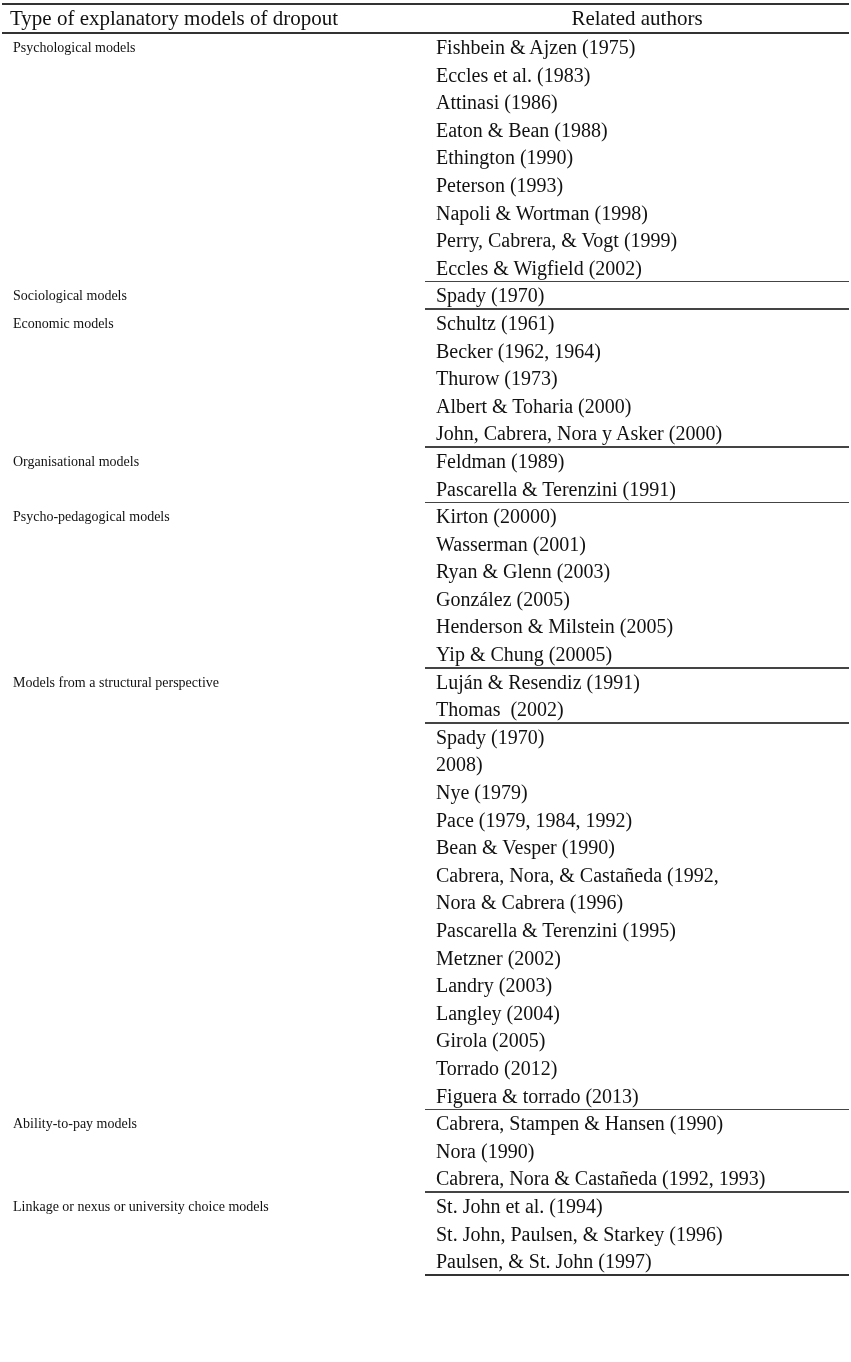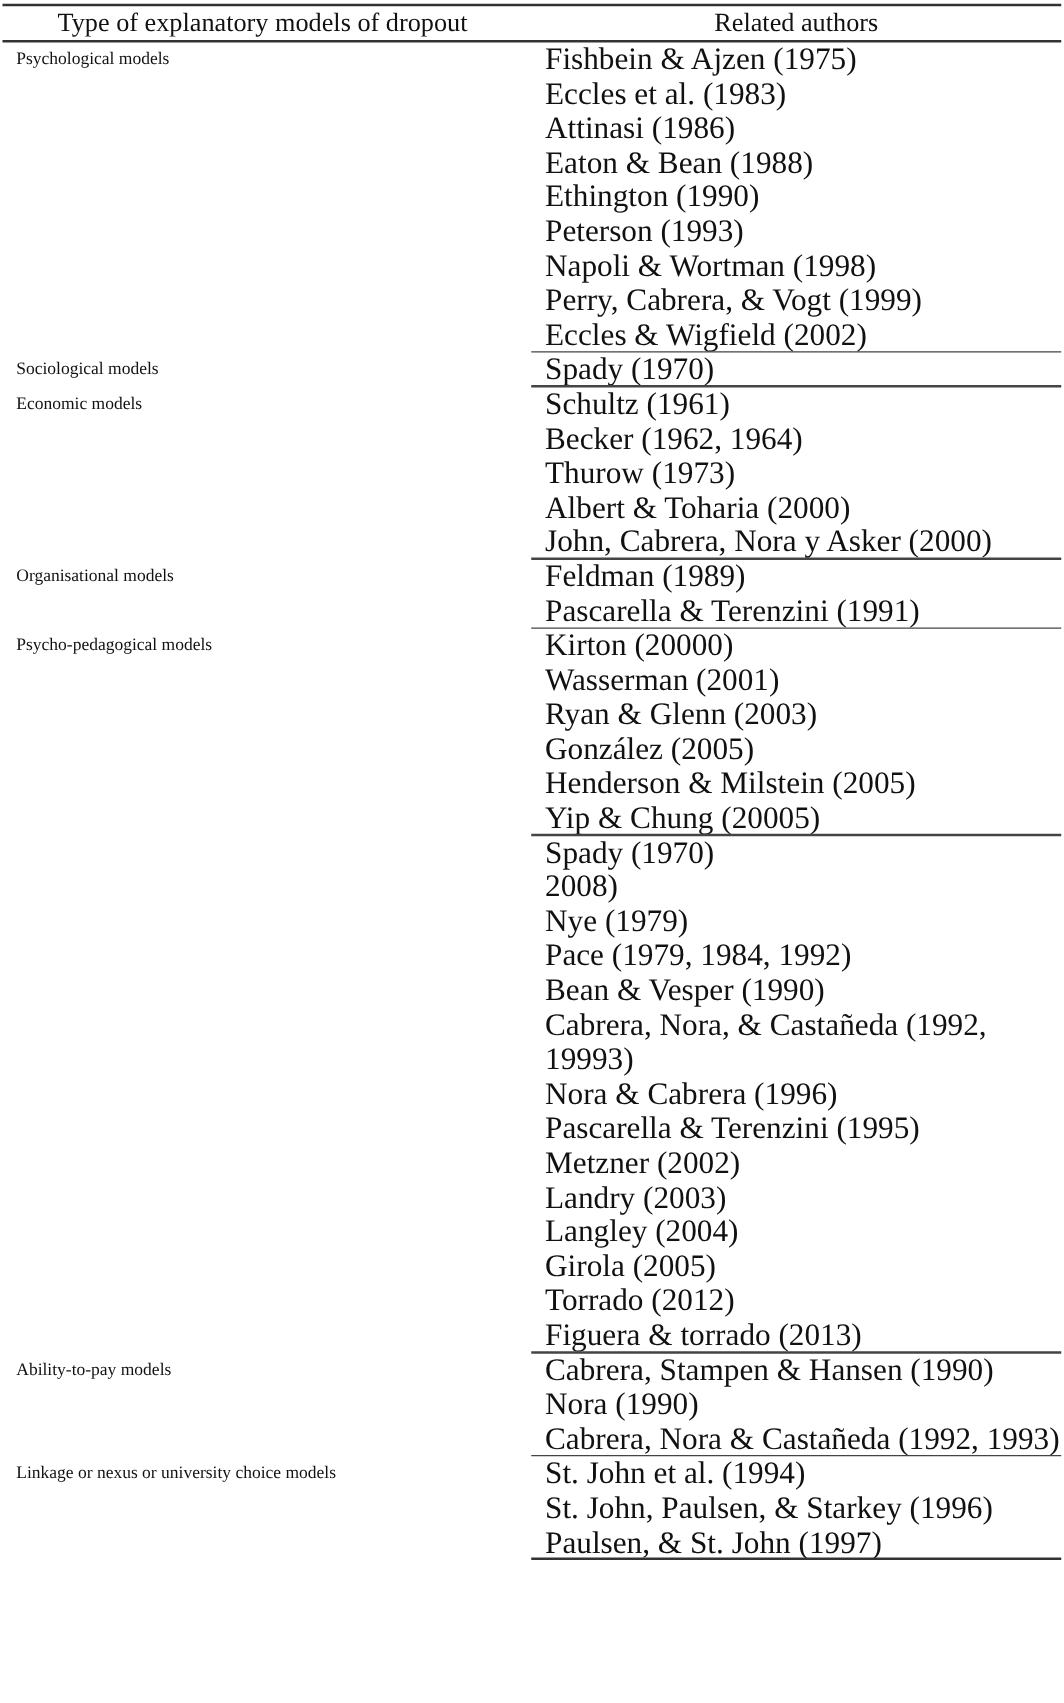"Type of explanatory models of" .head .c1 { text-align: center -> none }
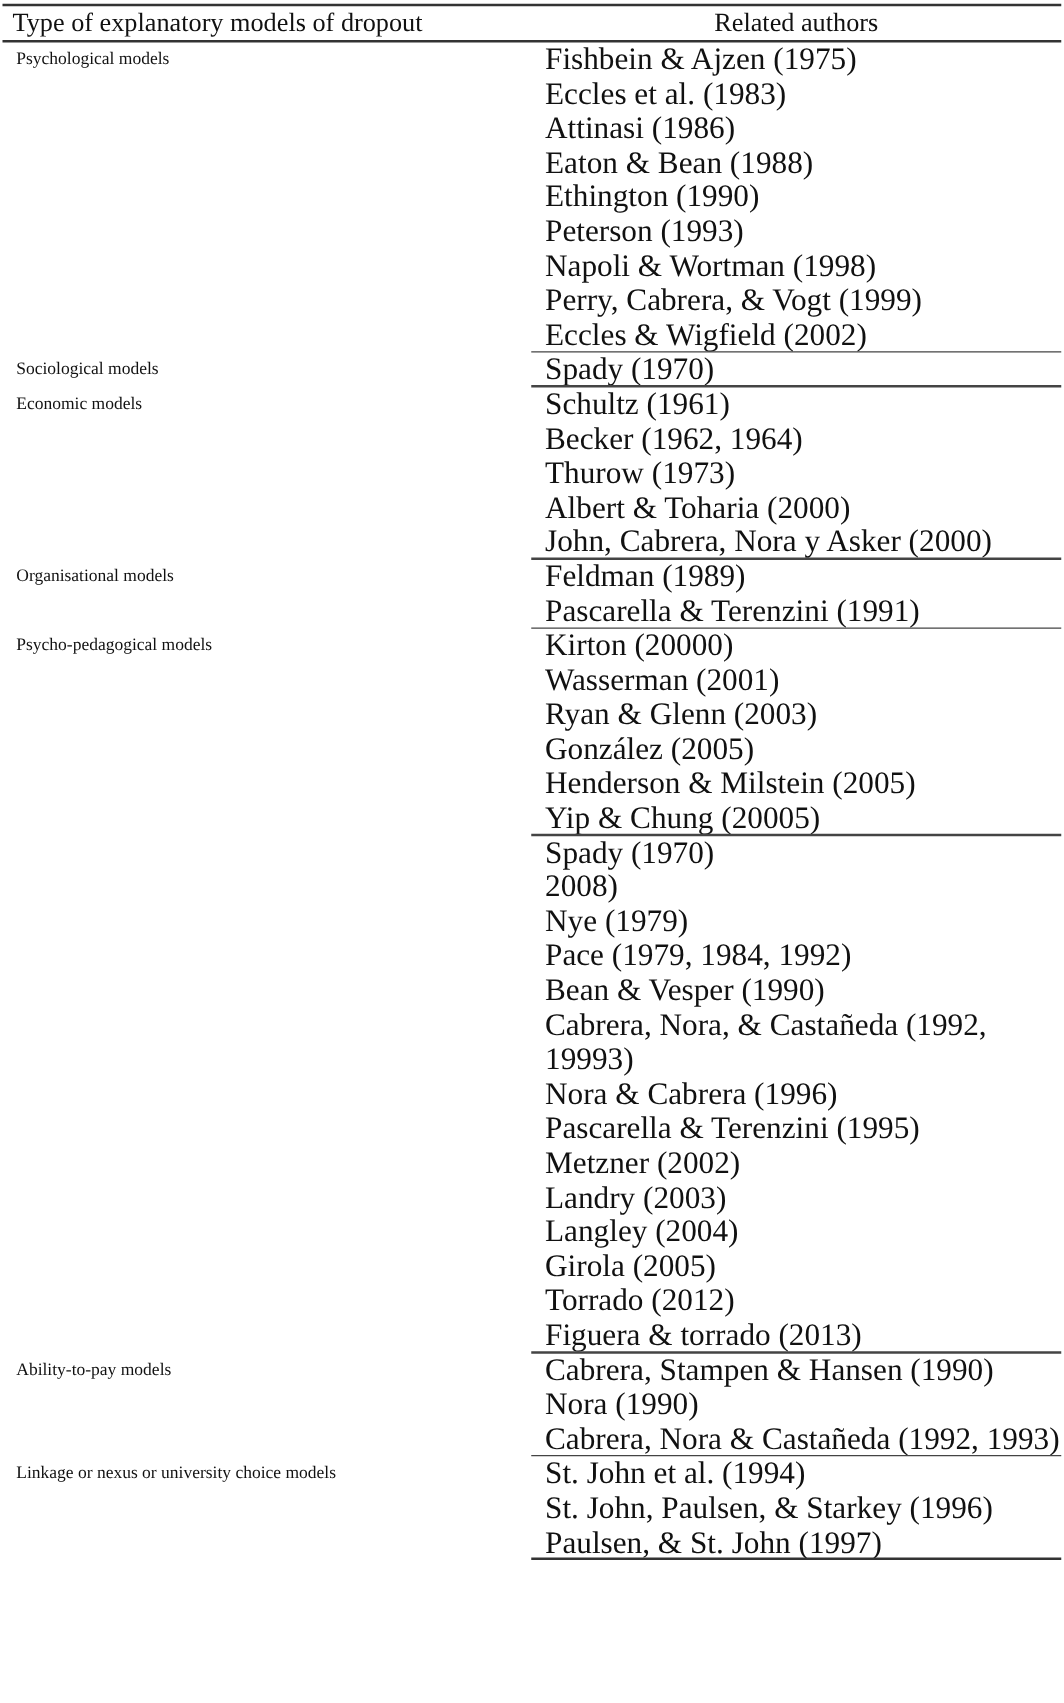"Fishbein & Ajzen (1975)" .group .author { font-size: 25px -> 20px }
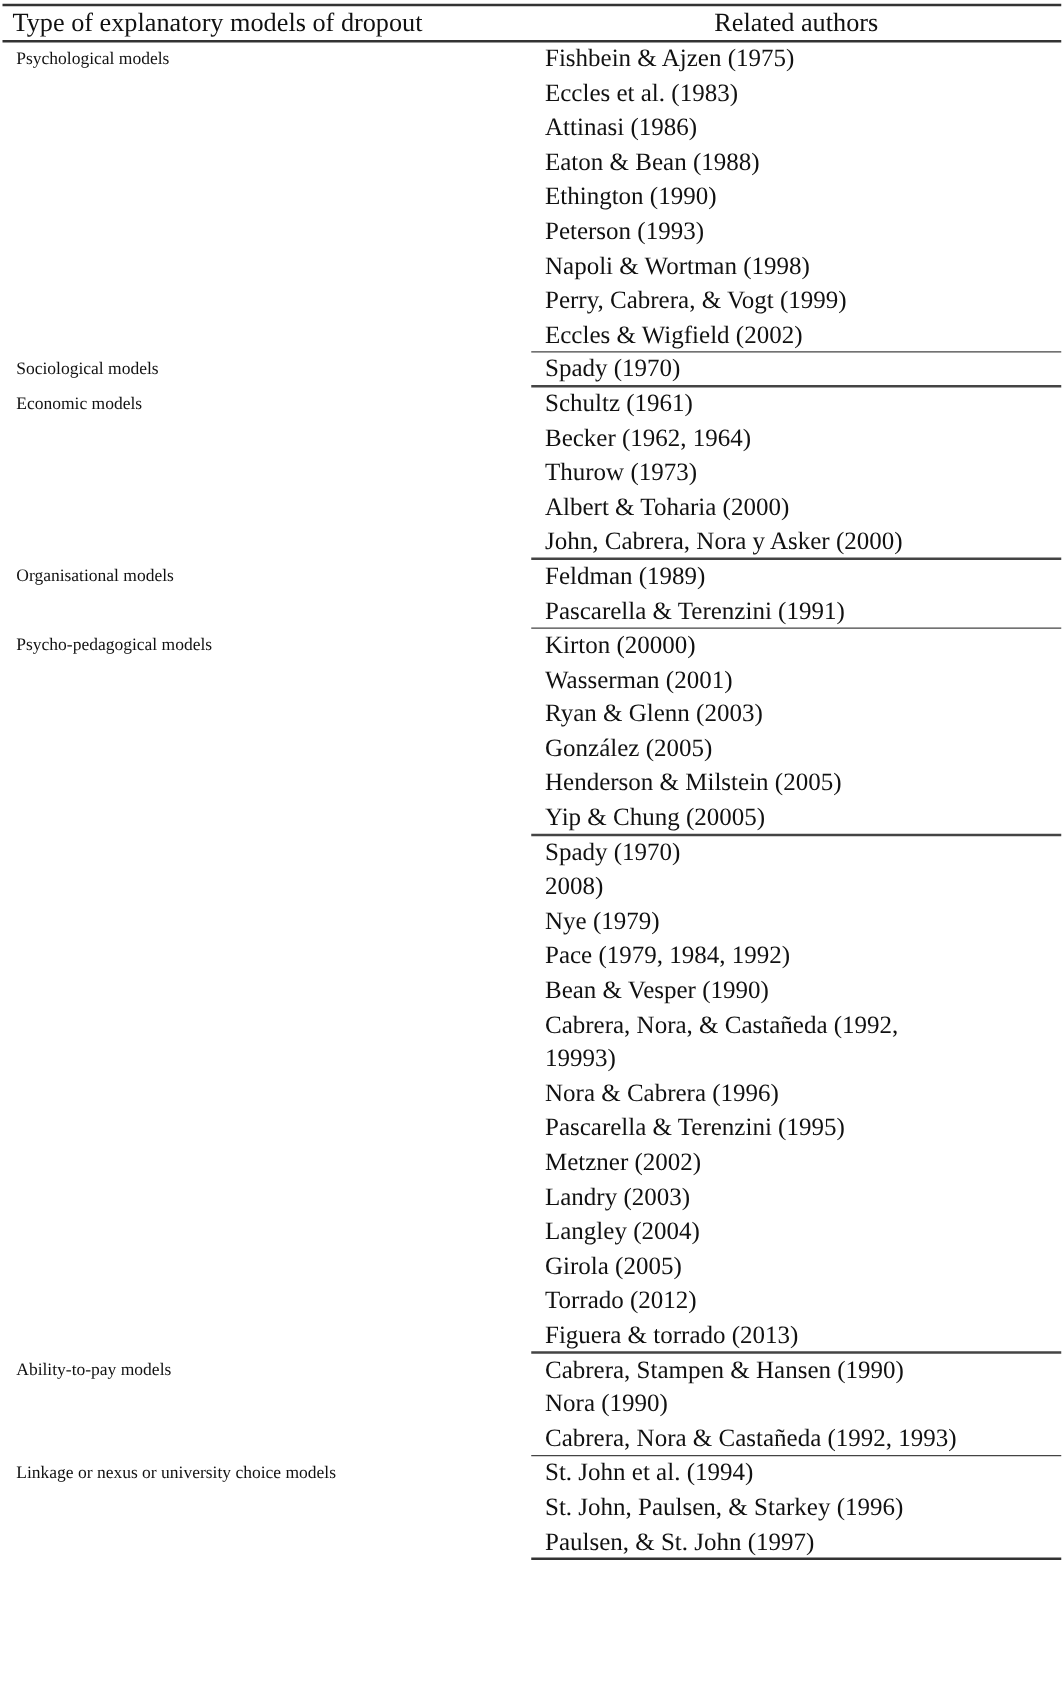"Models from a structural perspective" div.group { html: none -> <div> <div> <span>Models from a structural perspective</span> </div> <div> <div>Luján &amp; Resendiz (1991)</div> <div>Thomas (2002)</div> </div> </div> }
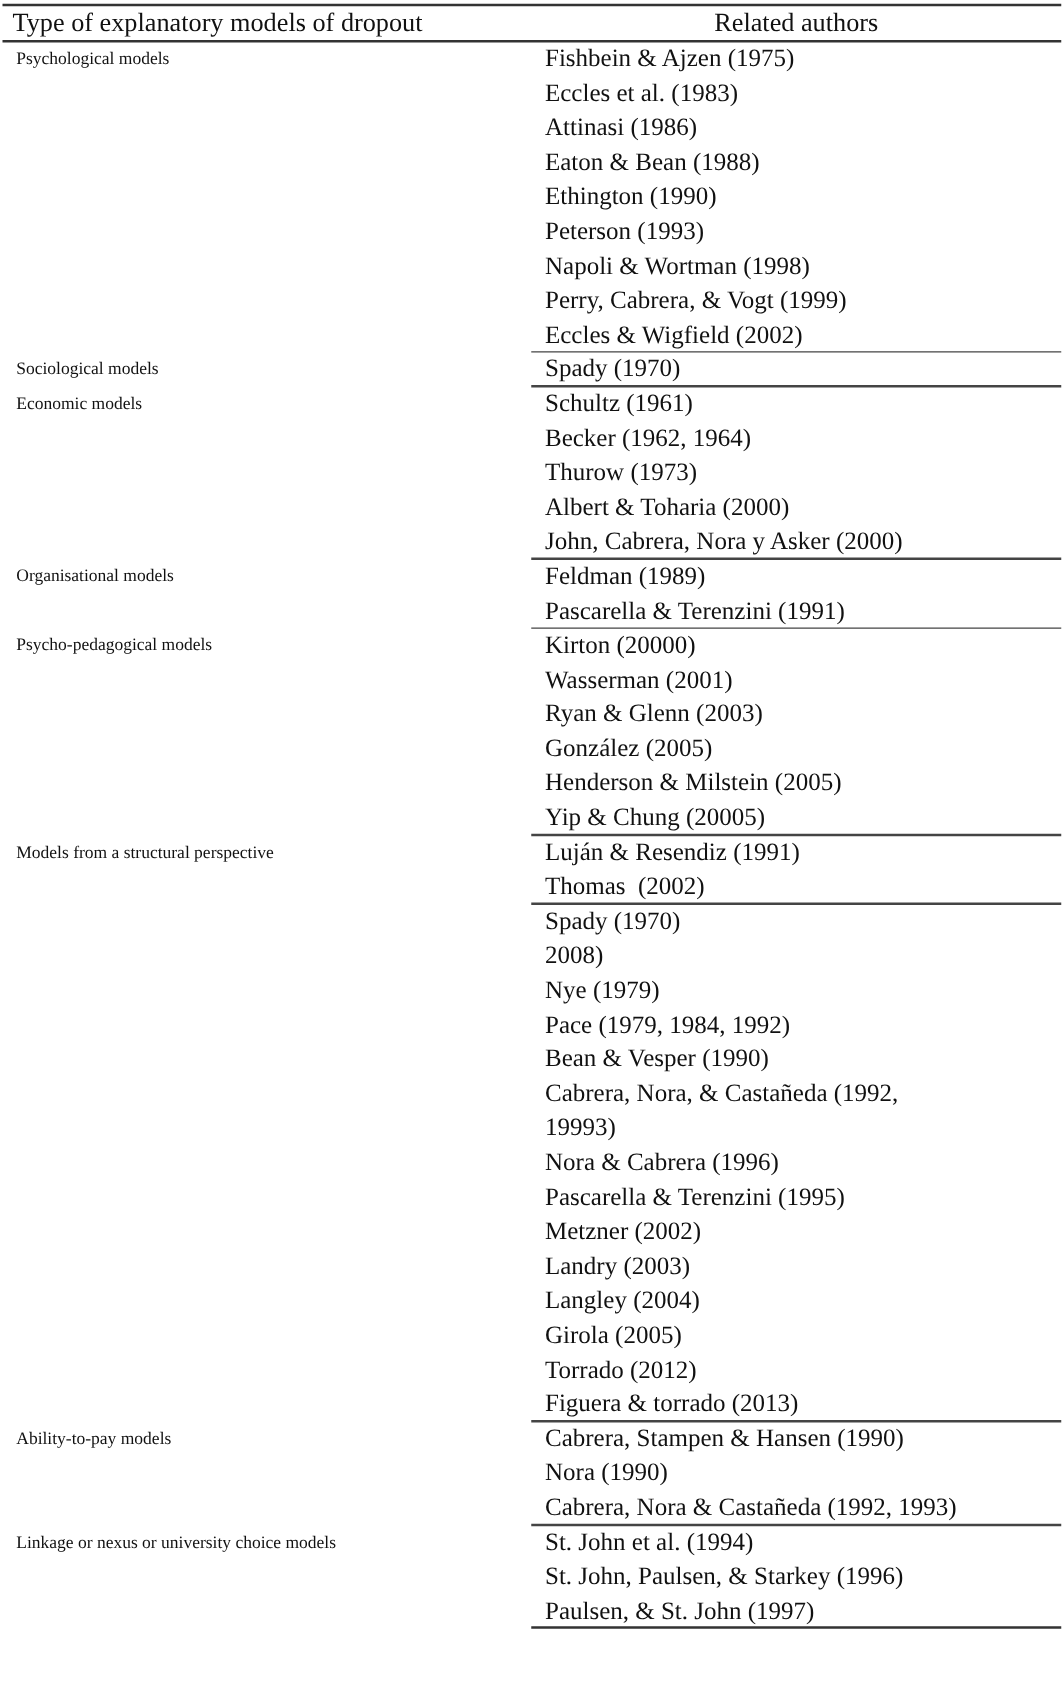"19993)" div.author { html: <div>19993)</div> -> none }
